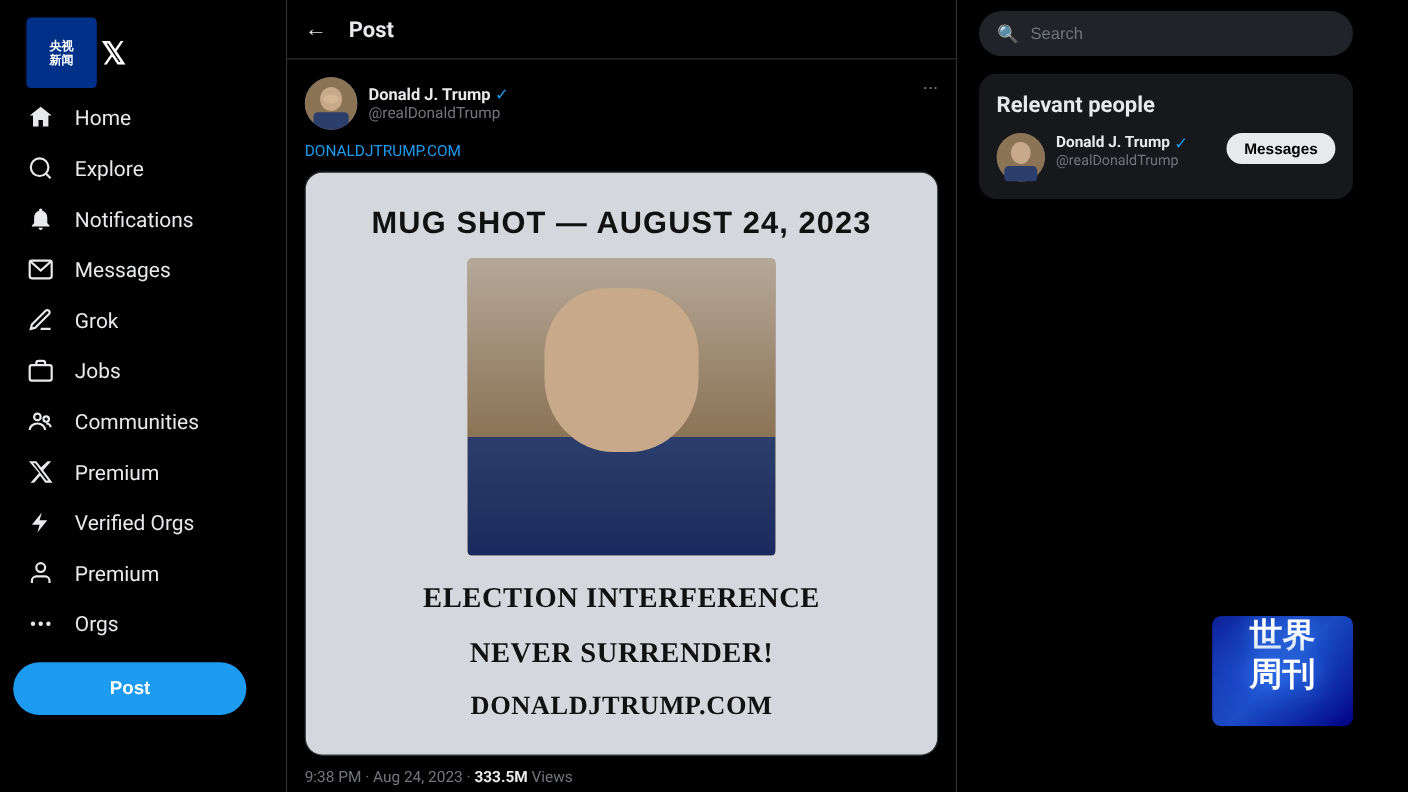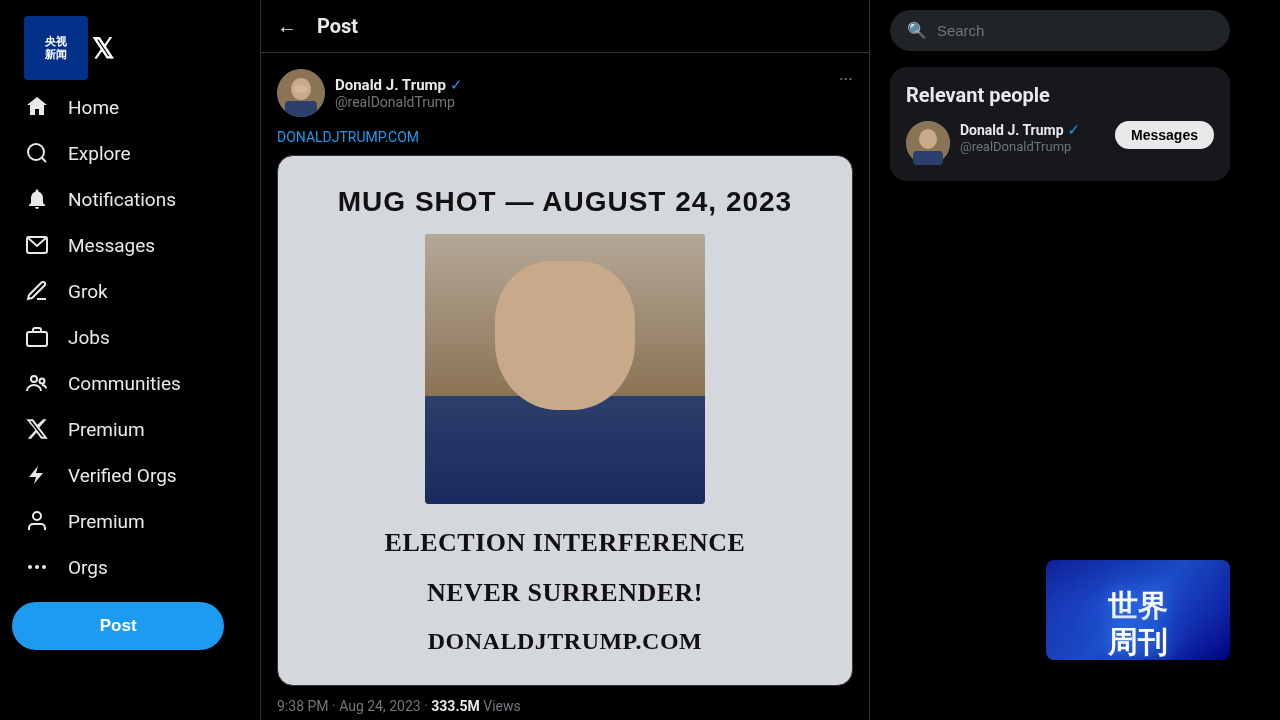"世界" div { align-items: flex-end -> flex-start; width: 184px -> 128px }
